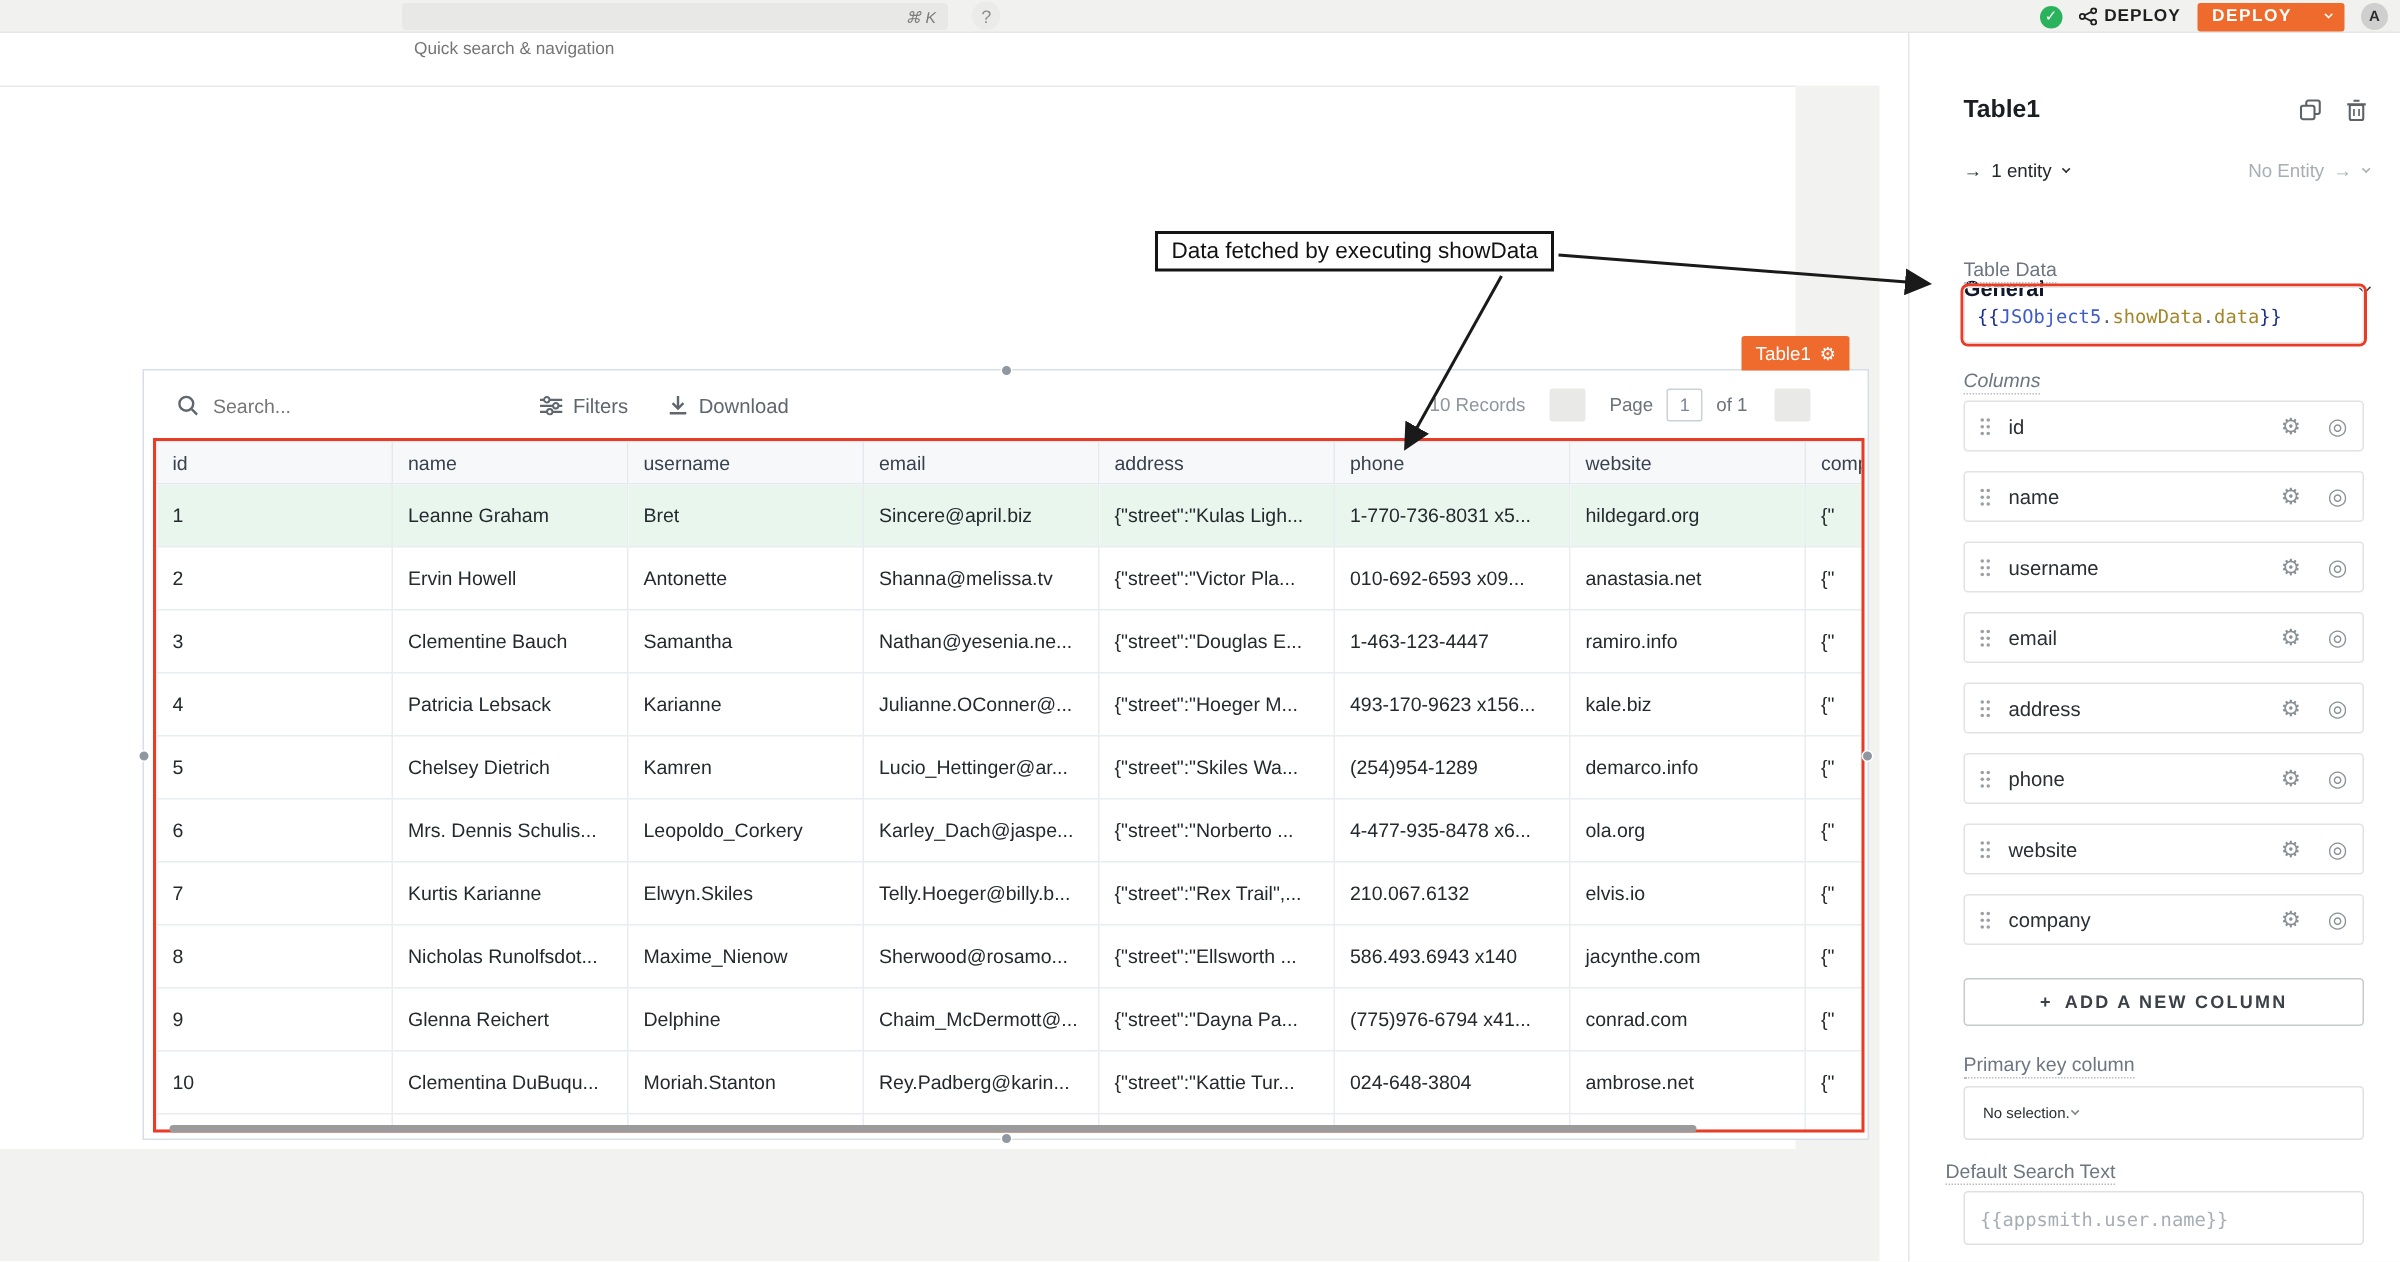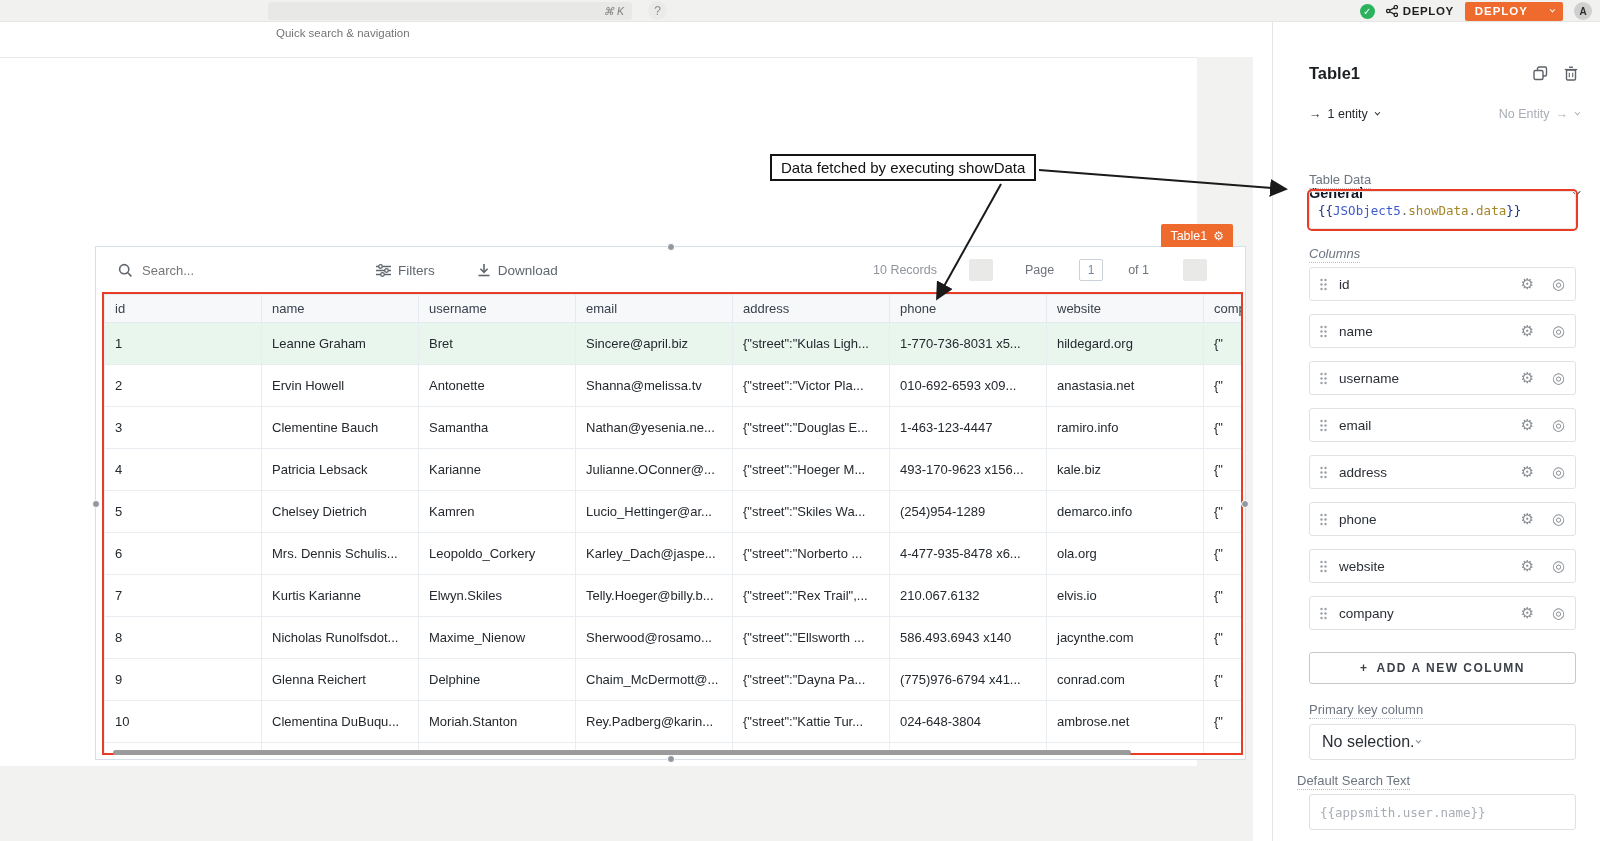"Search..." .wtoolbar { gap: 16px -> none }
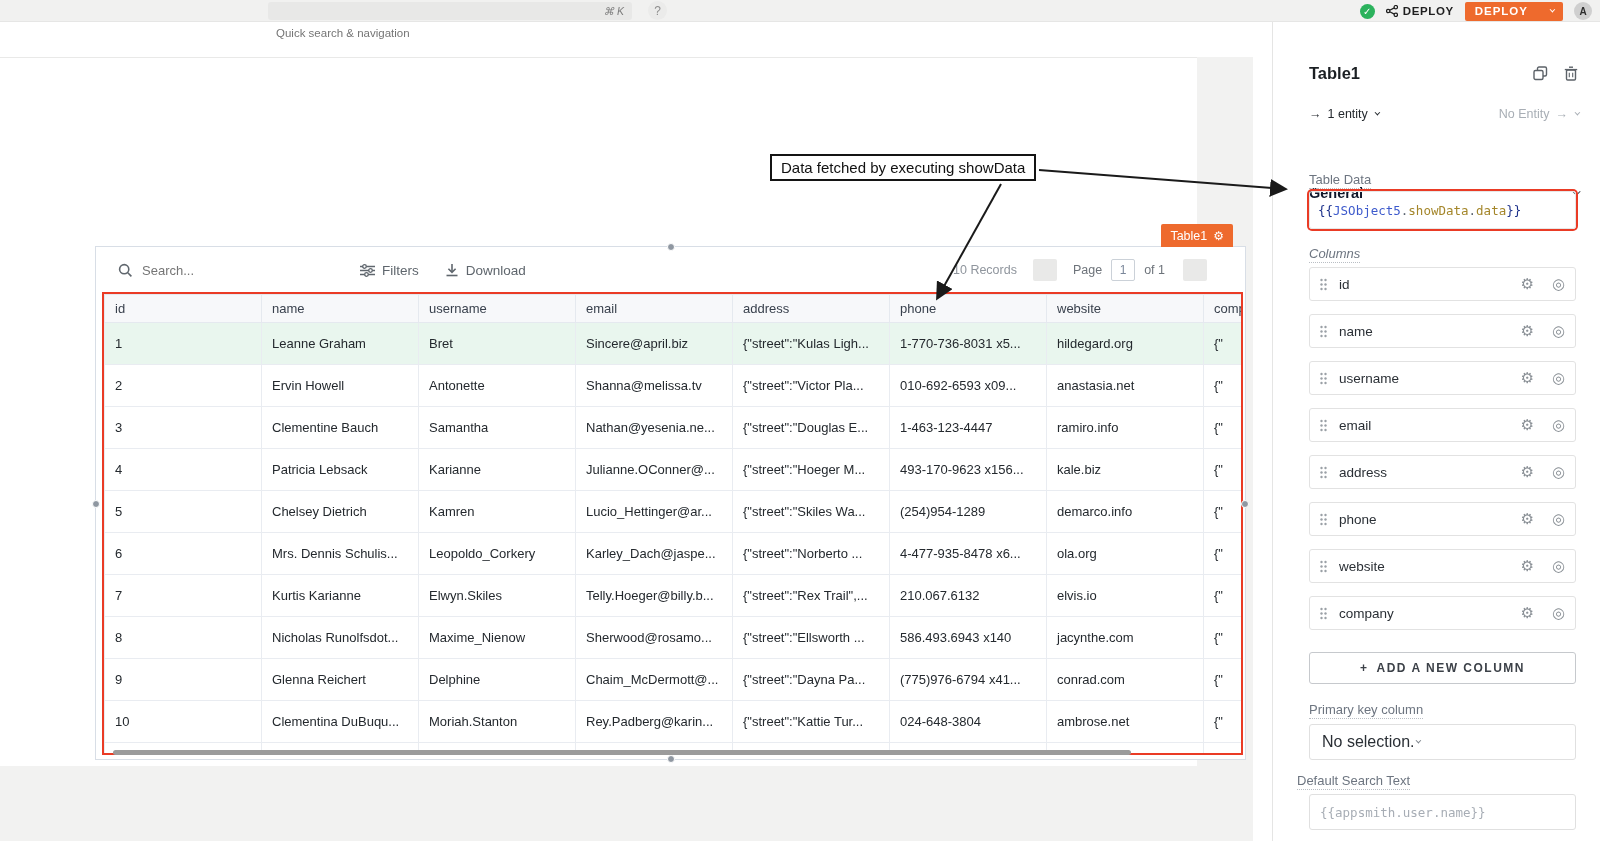"No selection." .select-box { font-size: 16px -> 10px }
